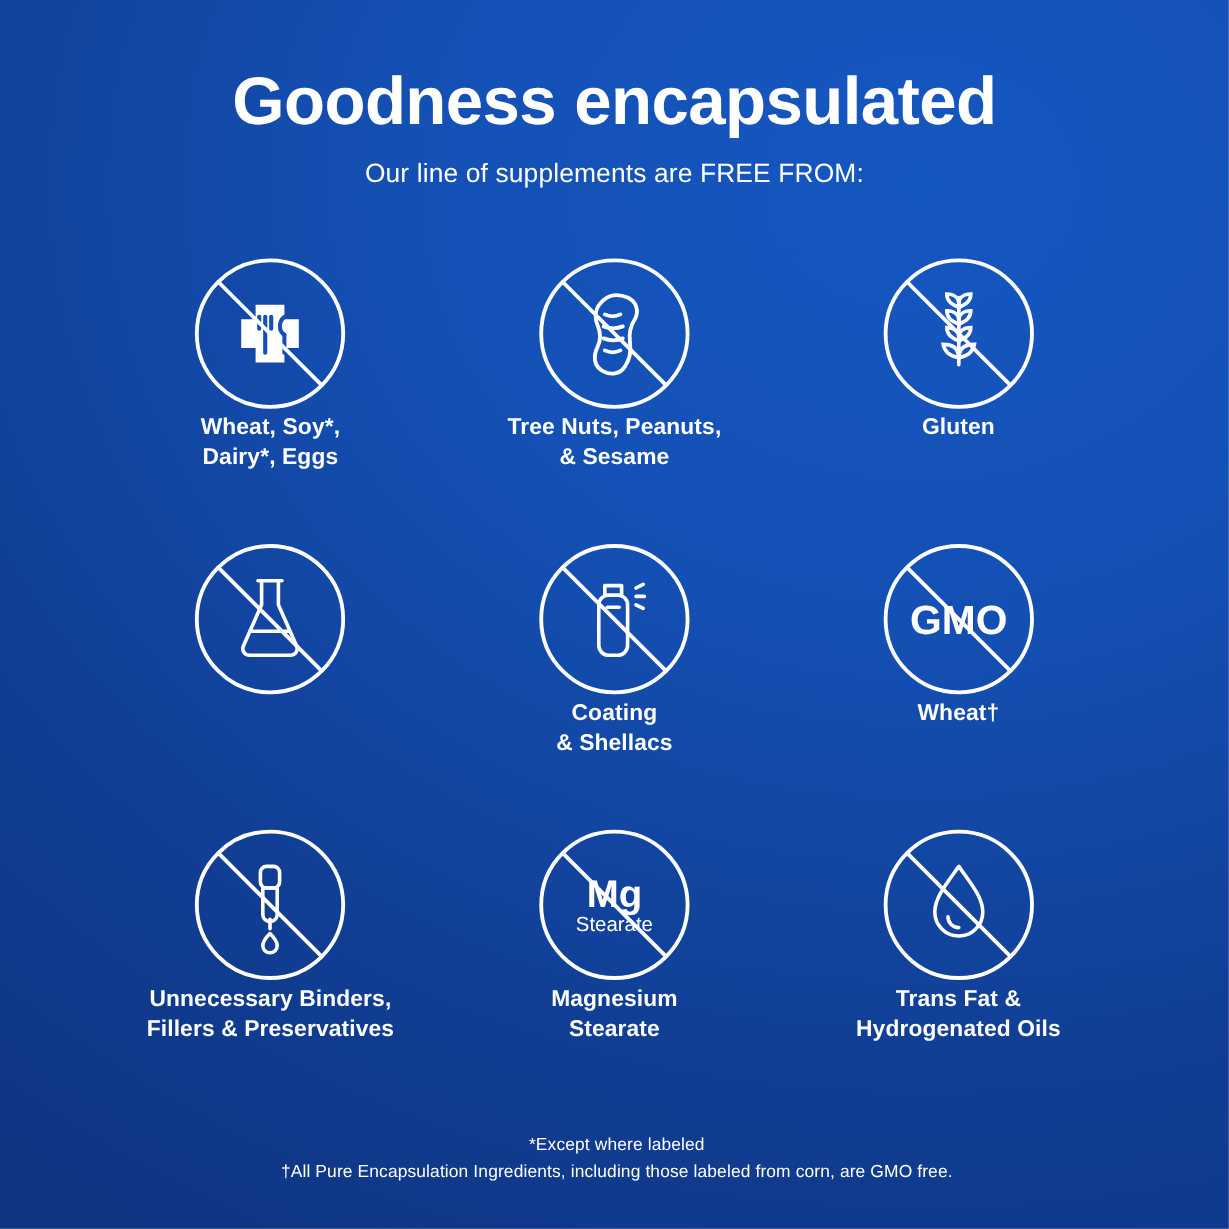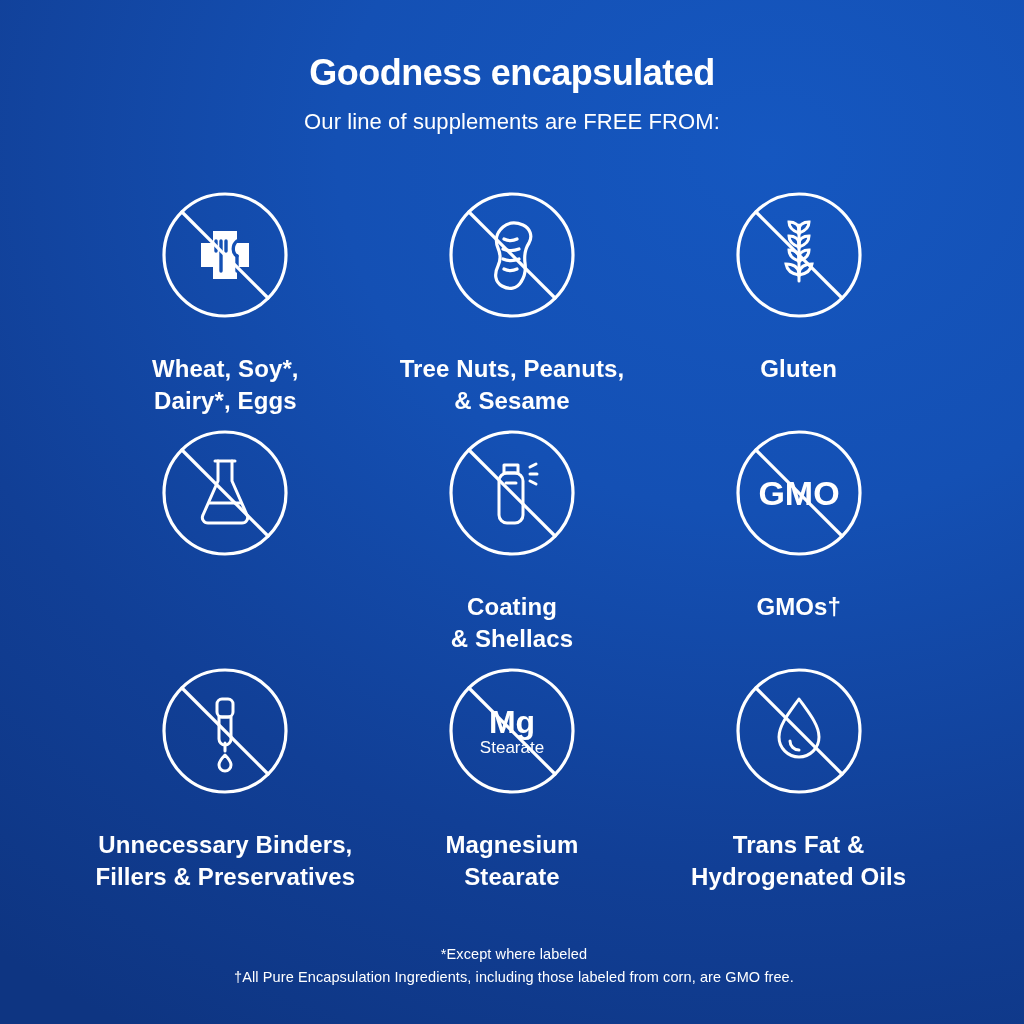"Goodness encapsulated" .headline { font-size: 36px -> 56px }
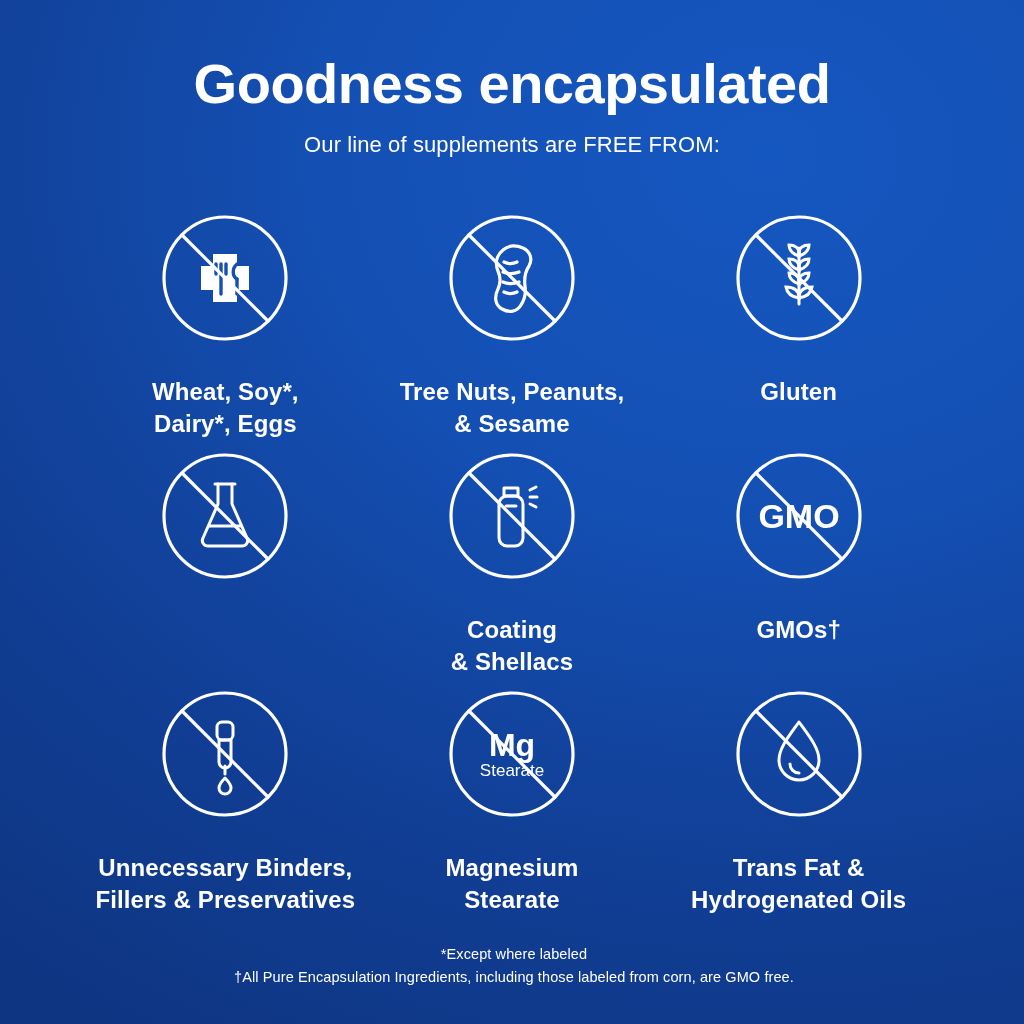"Wheat, Soy*," .cell-label { font-size: 24px -> 19px; margin-top: 32px -> 0 }
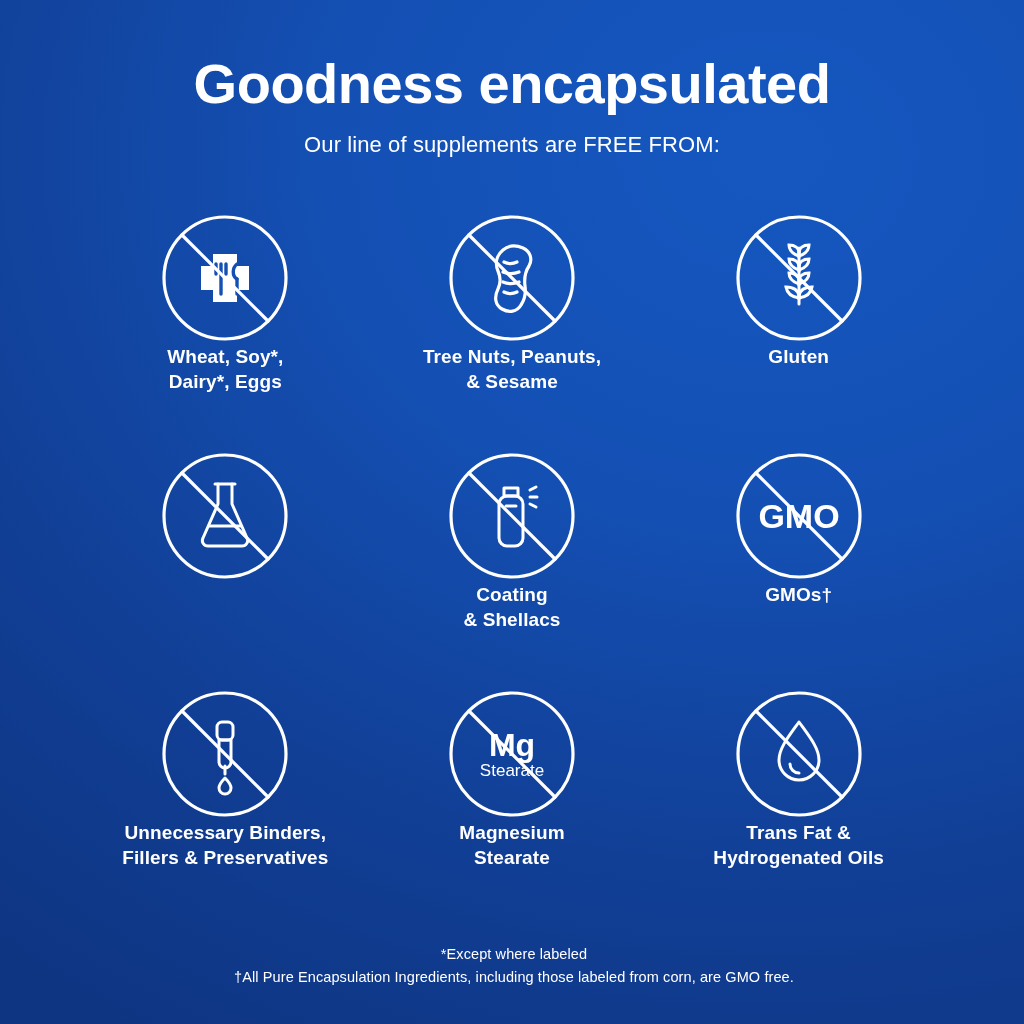"GMOs†" div.cell-label { text: GMOs -> Wheat }
